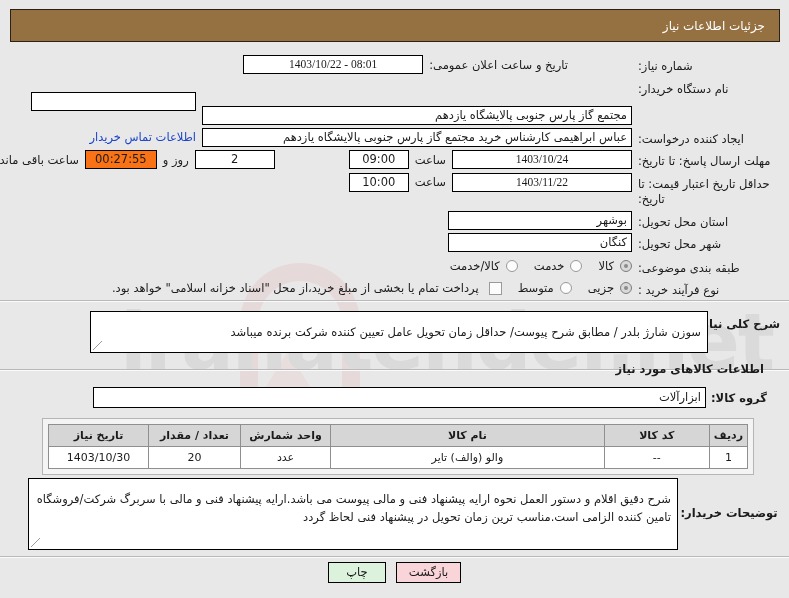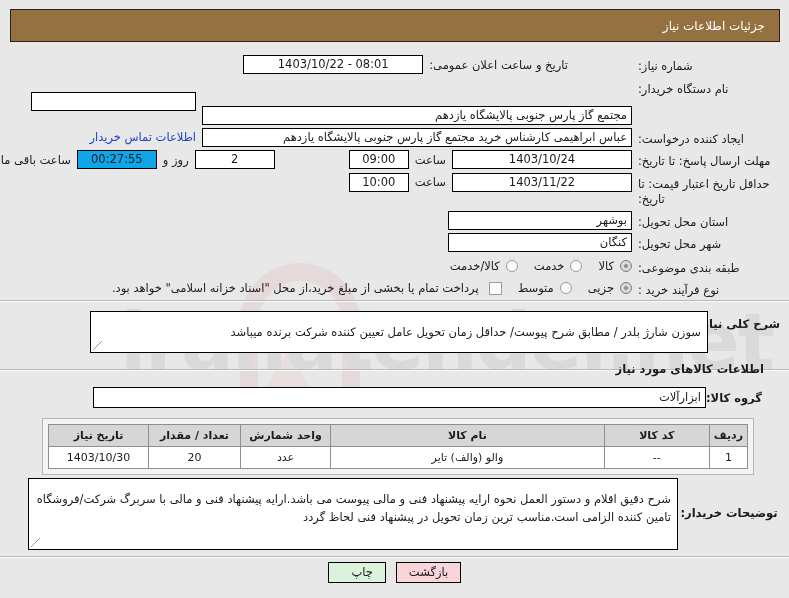"1403/10/22 - 08:01" .w-date { font-family: none -> Liberation Serif, serif }
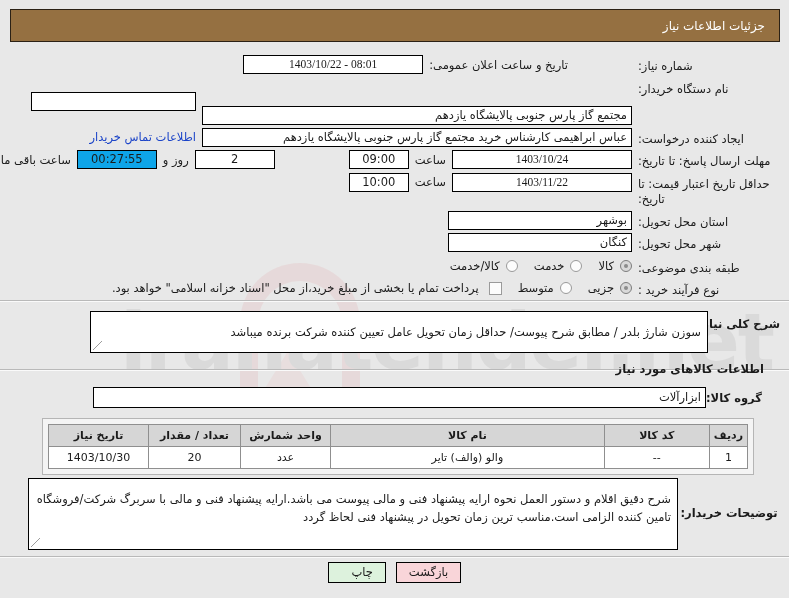"00:27:55" .w-timer { background: #0ea5e9 -> #f97316; width: 80px -> 72px }
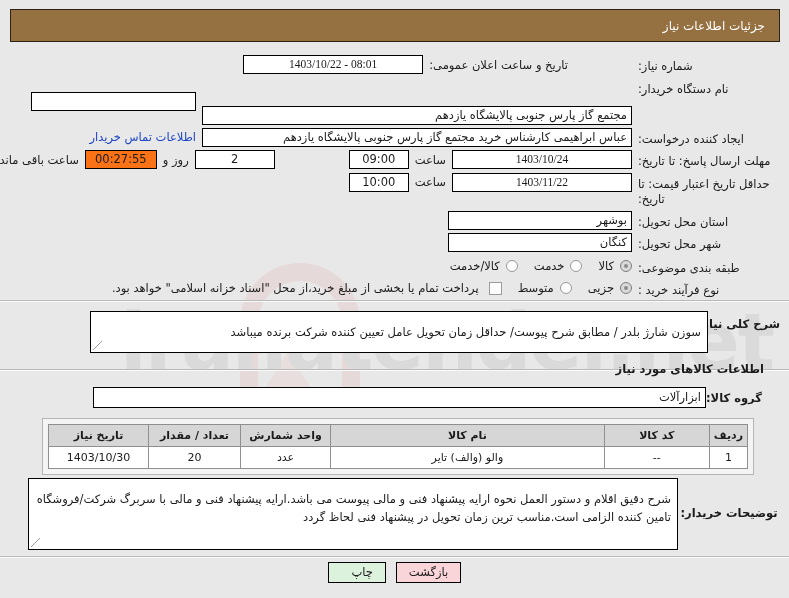"گروه کالا:" div.sec-label { padding-left: none -> 5px }
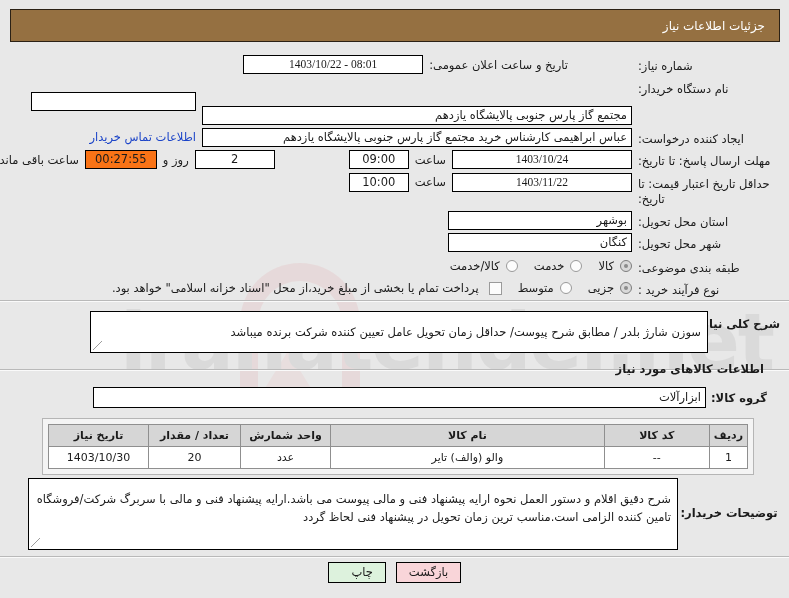"چاپ" .btn { text-align: right -> center }
